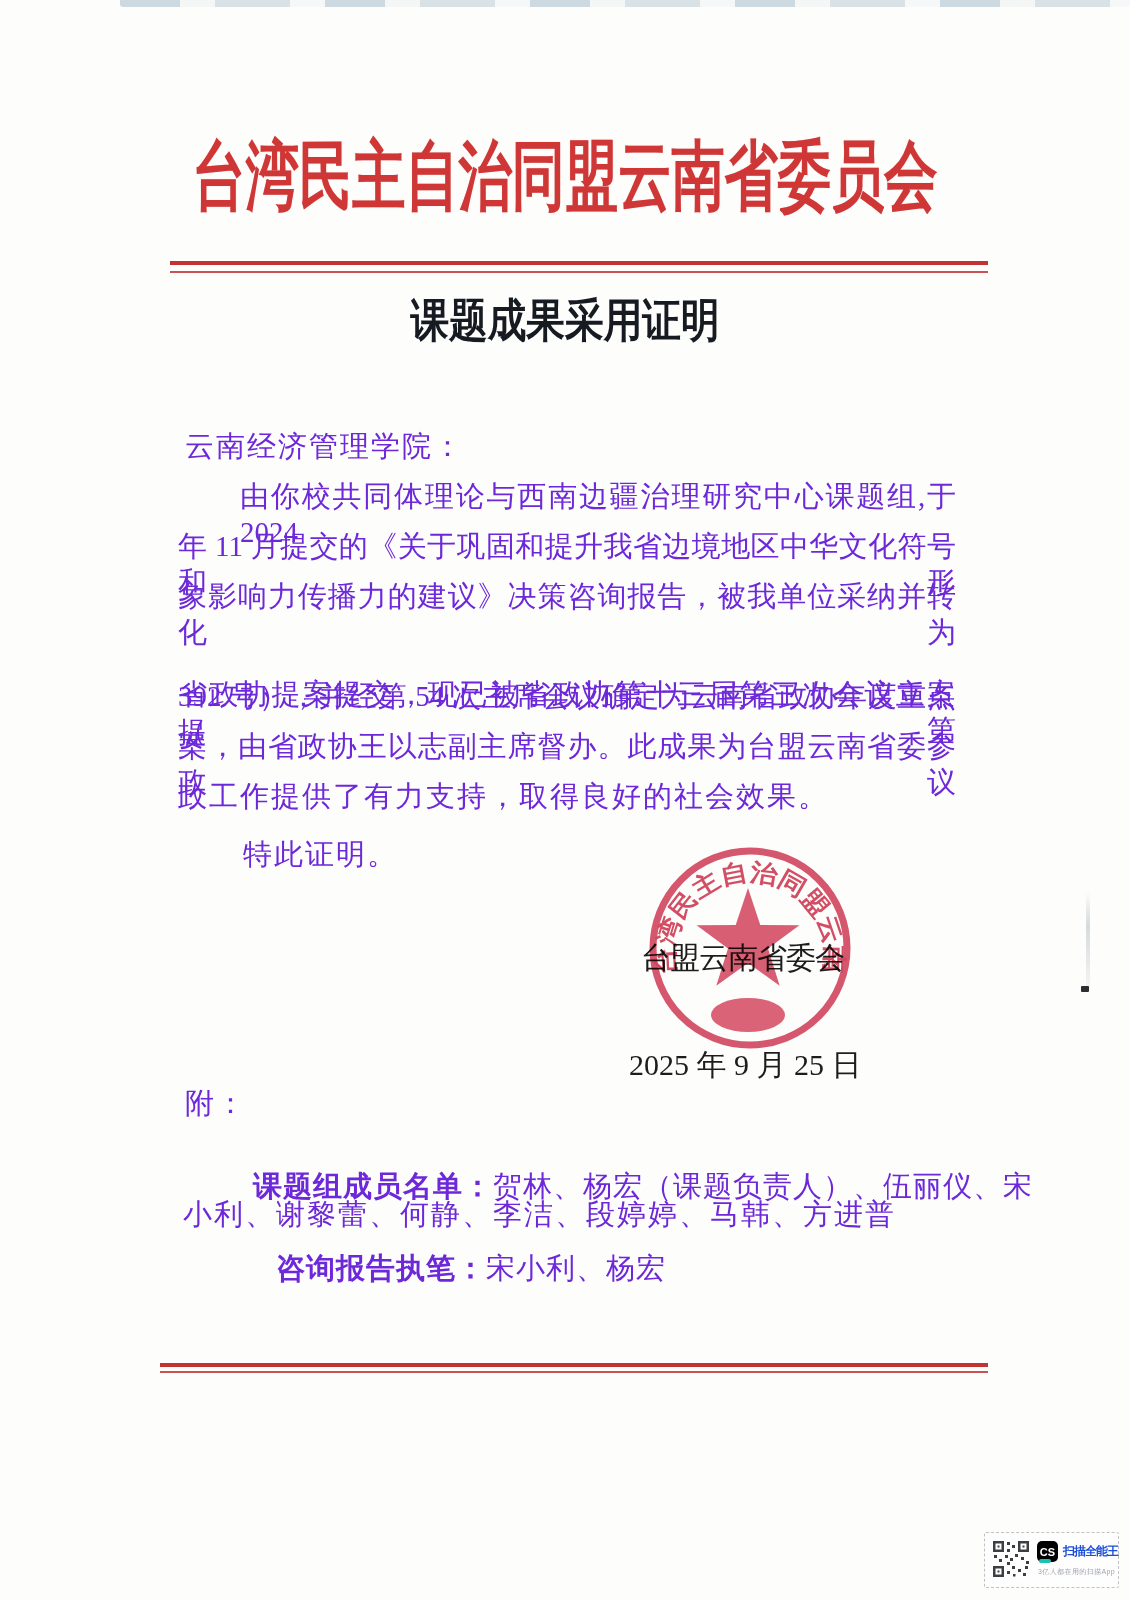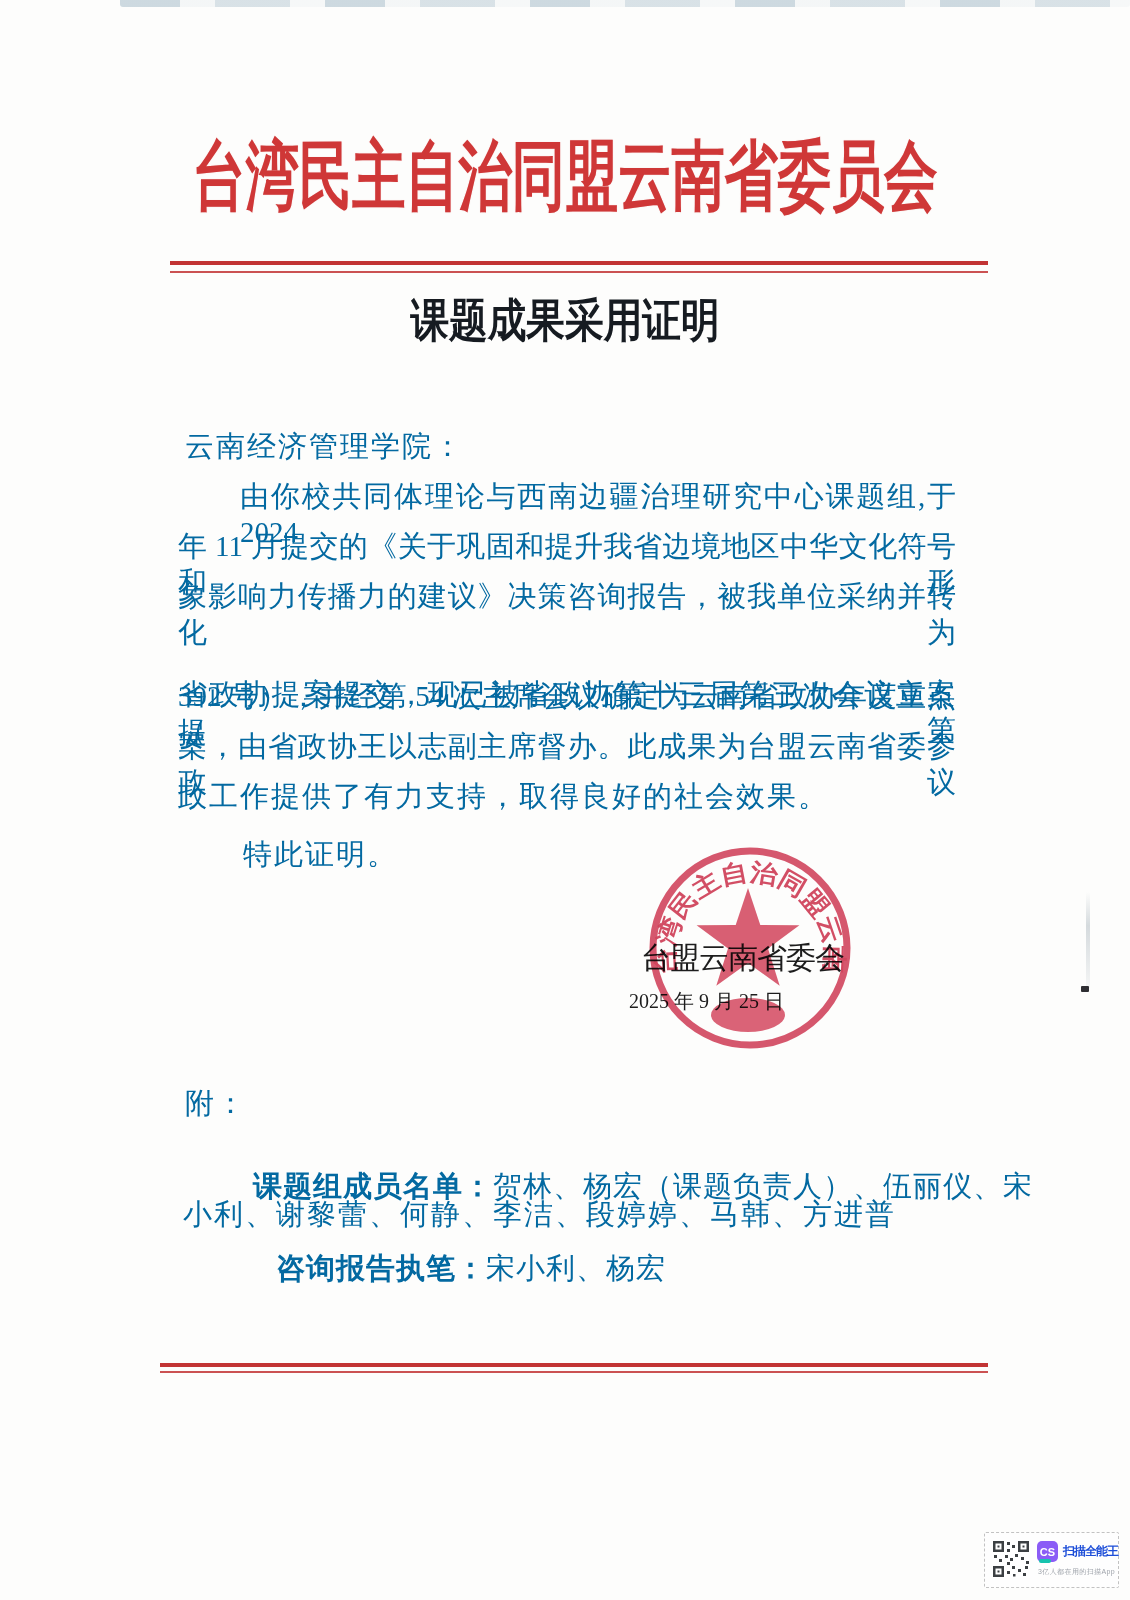"云南经济管理学院：" .bt { color: #0369a1 -> #6d28d9 }
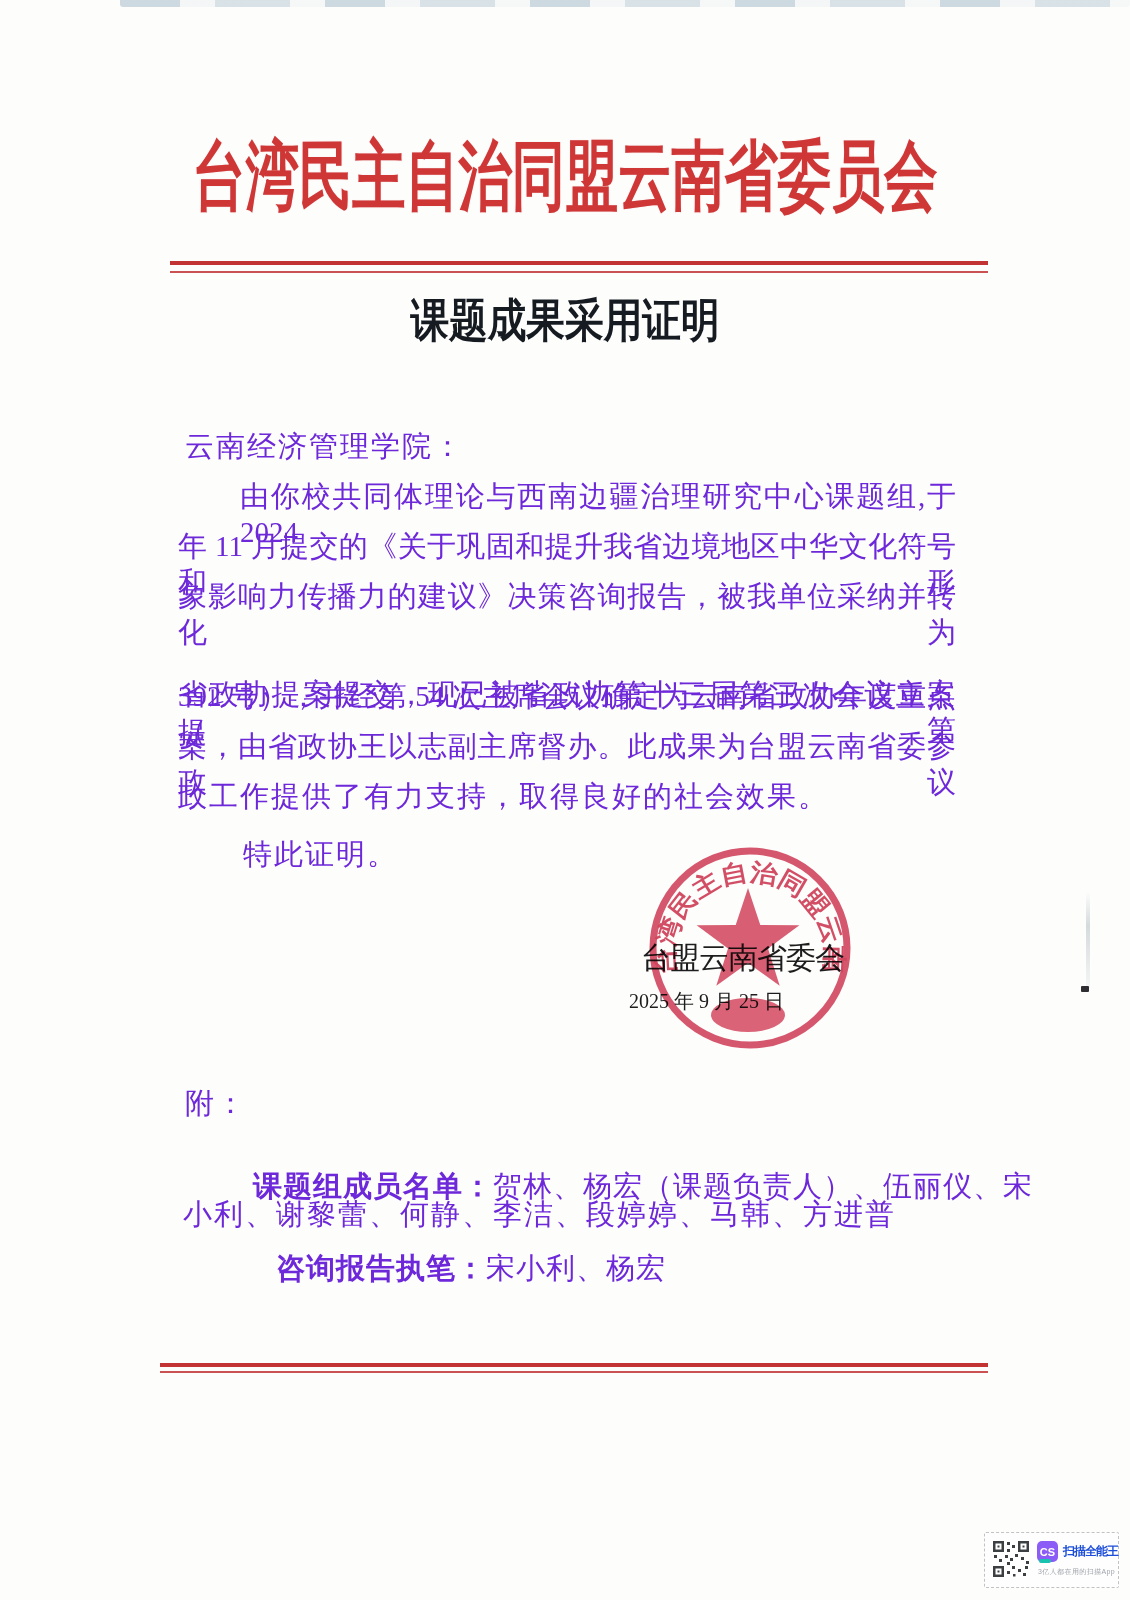"2025 年 9 月 25" .sig-date { font-size: 20px -> 30px; top: 988px -> 1045px }
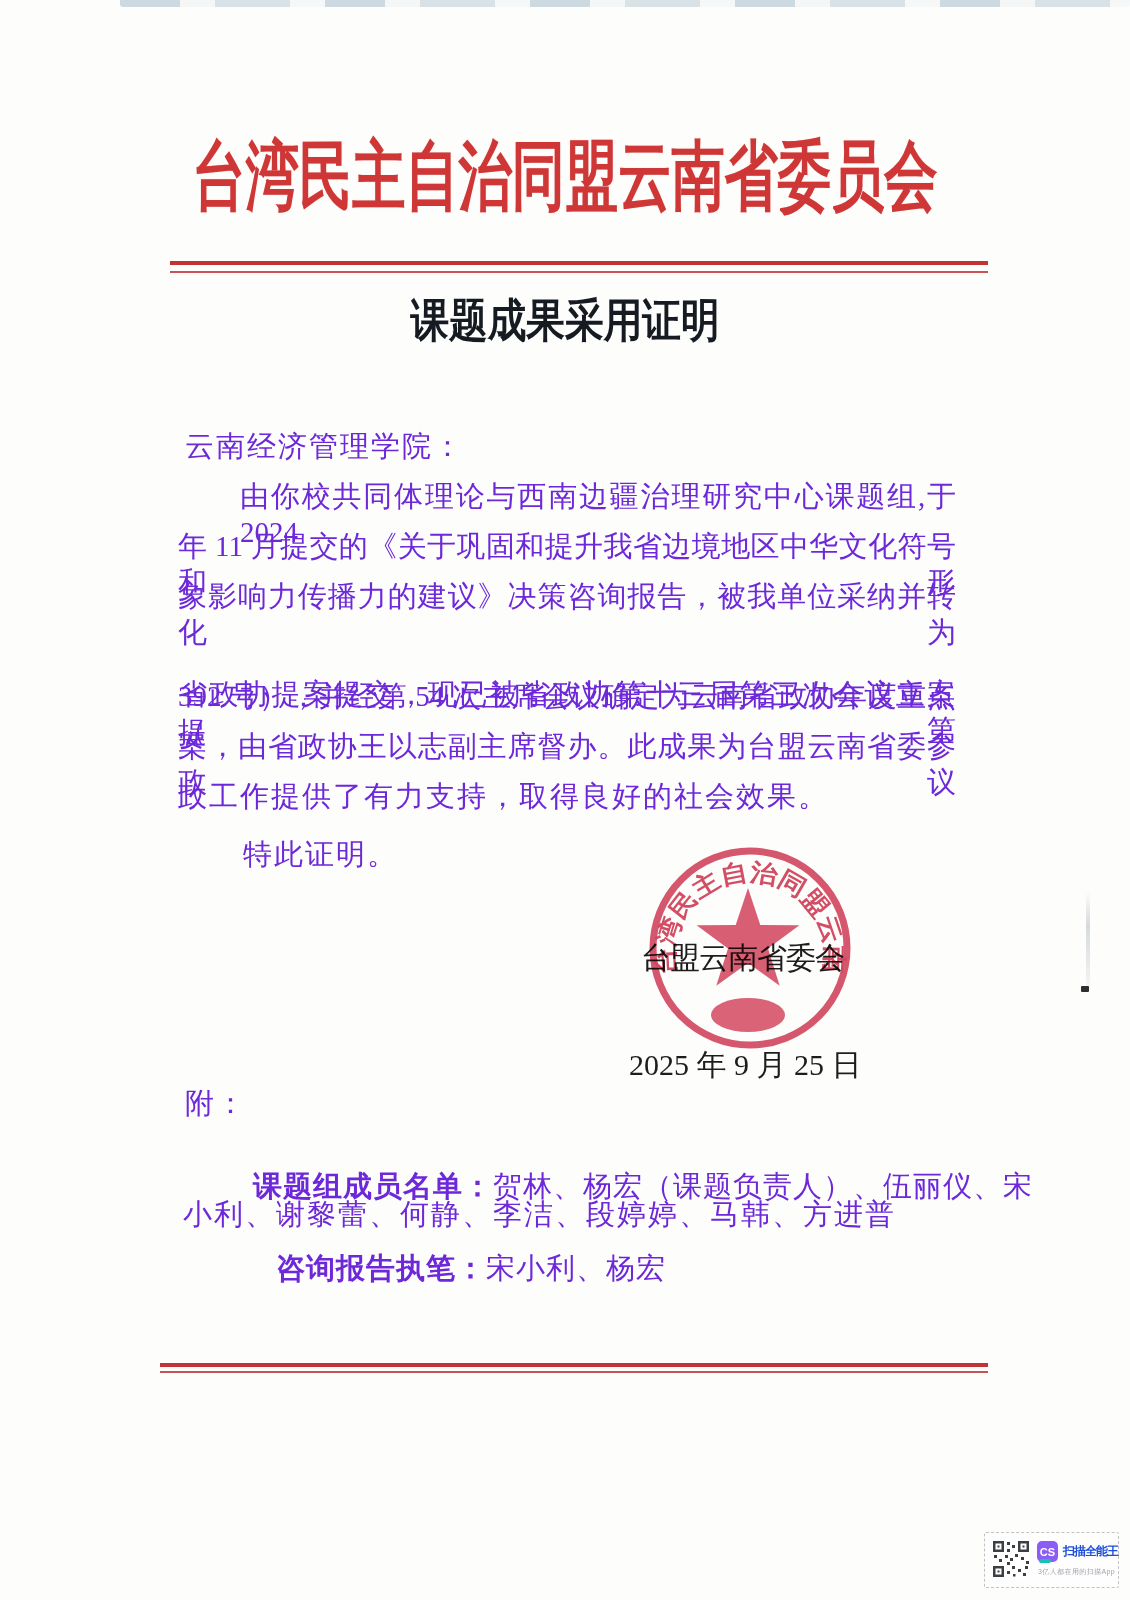"CS" .wm-logo { background: #8b5cf6 -> #000000 }
